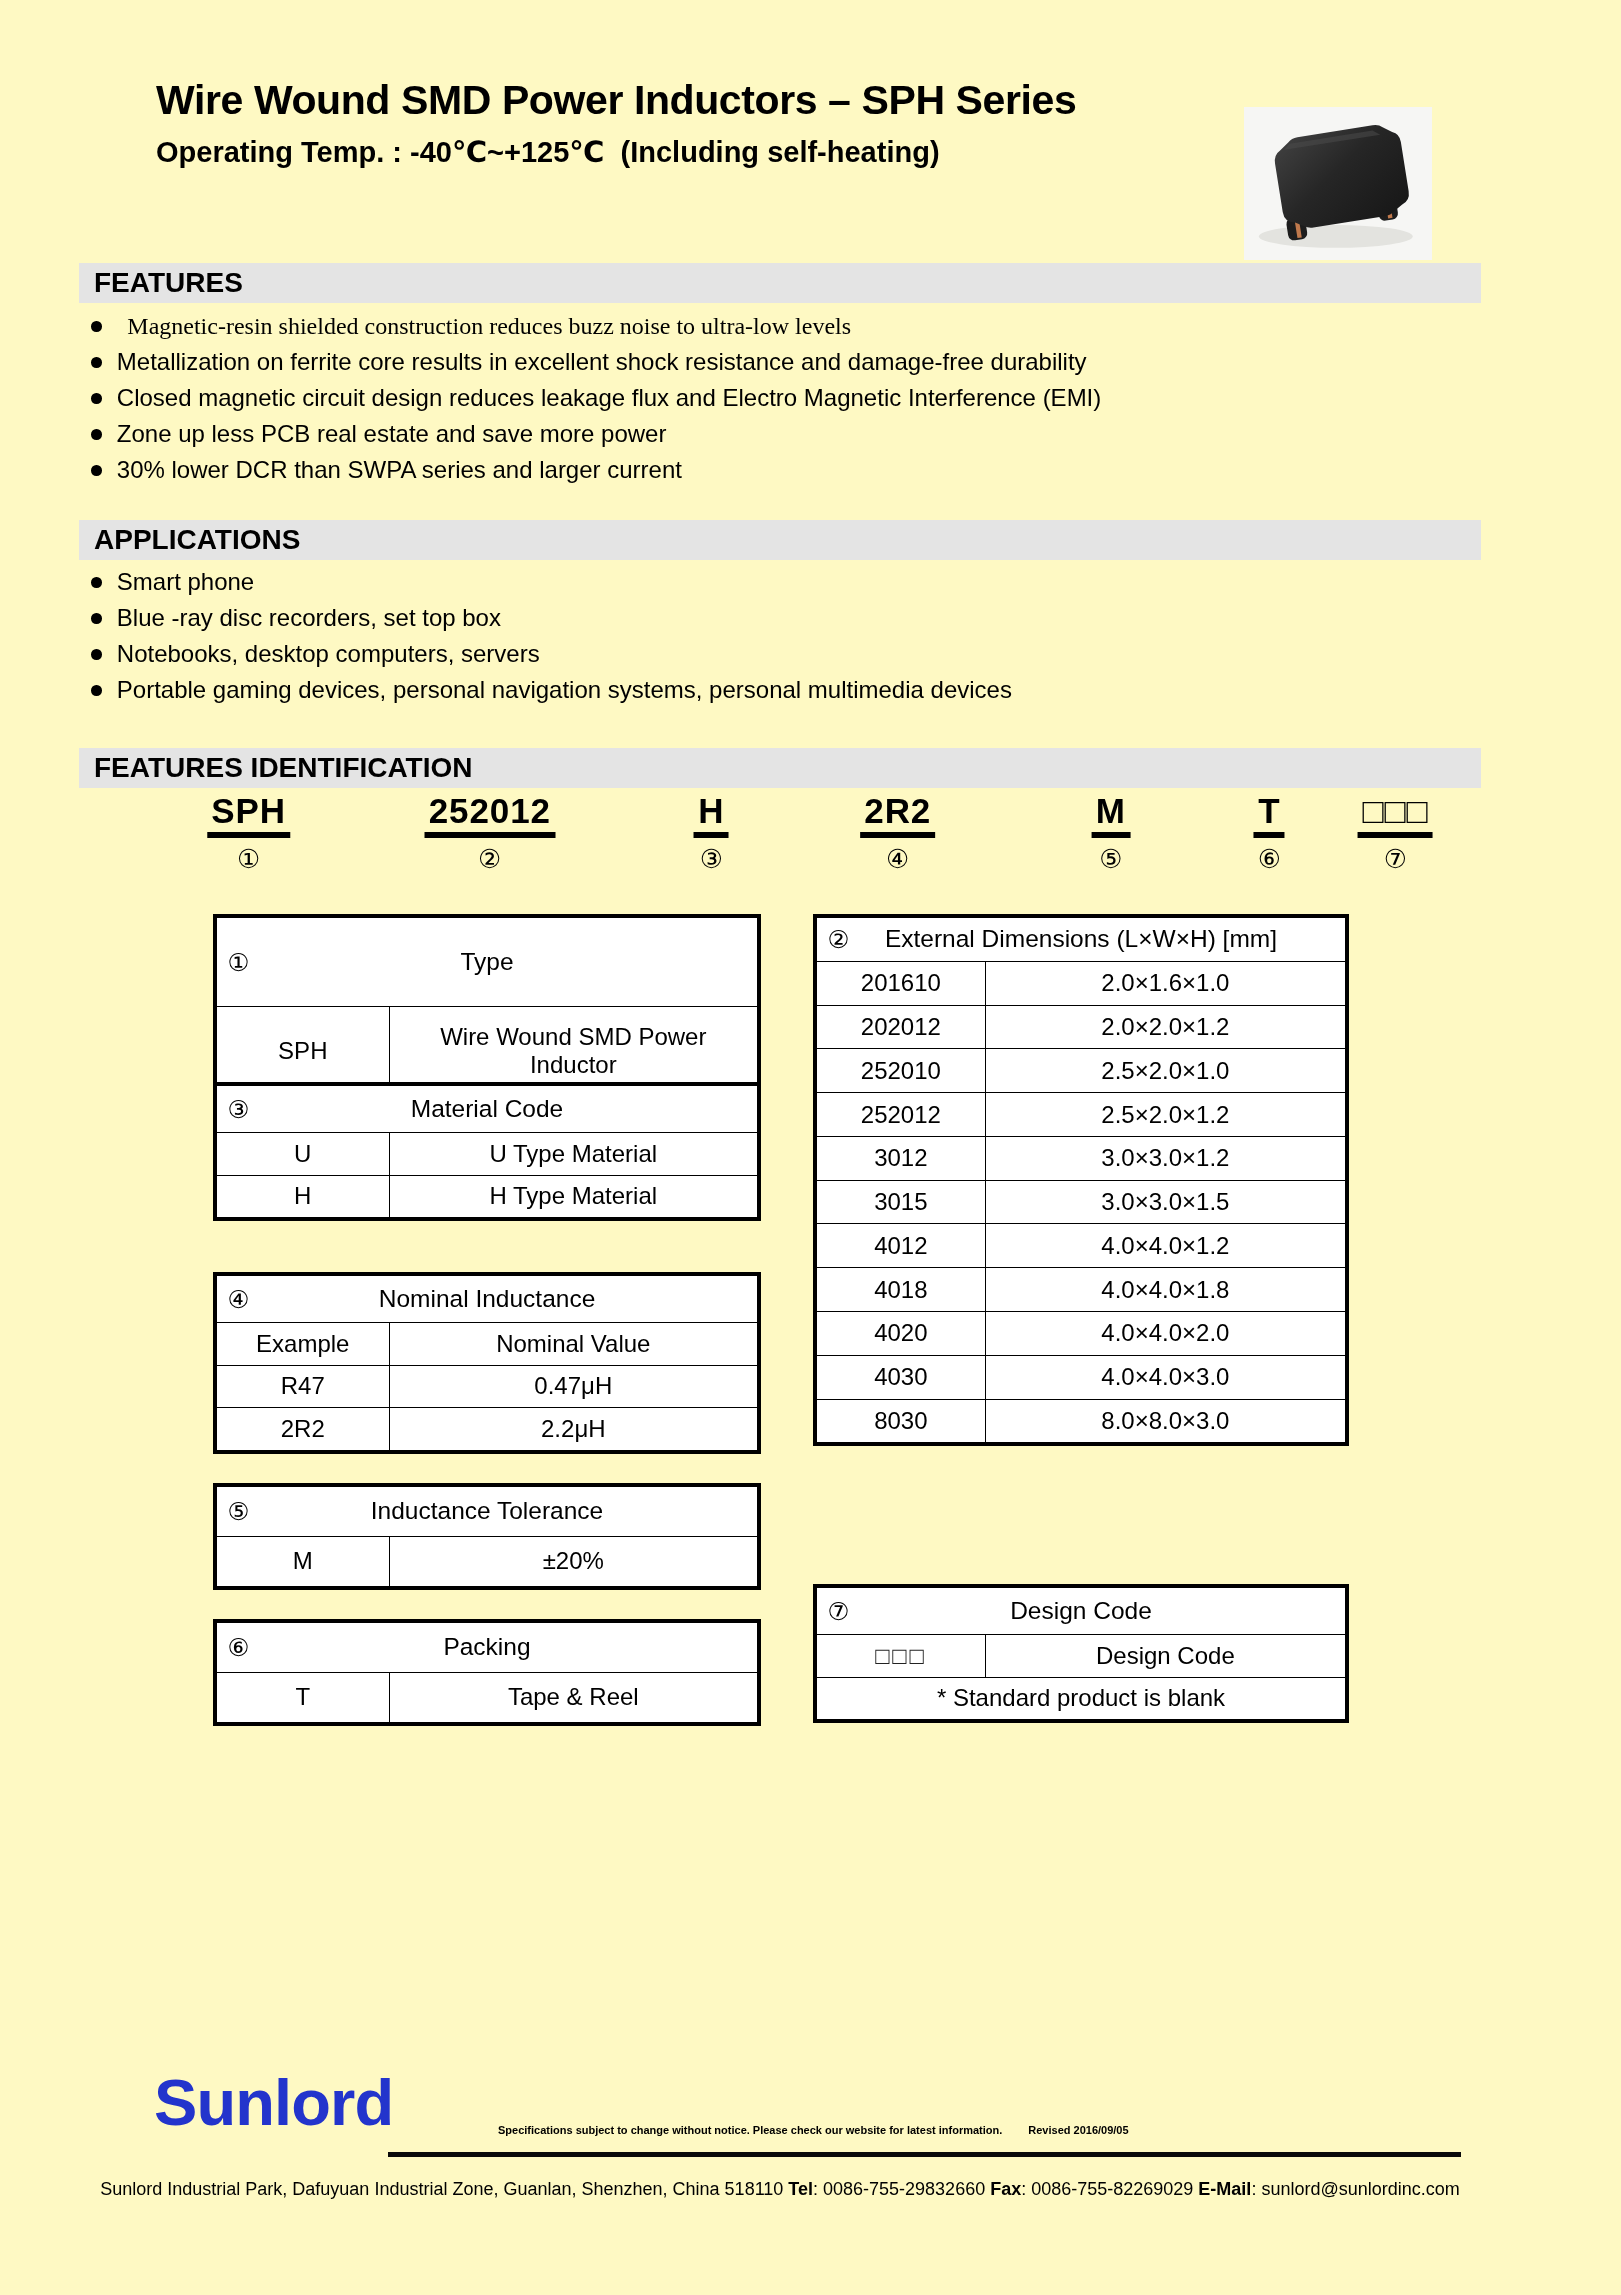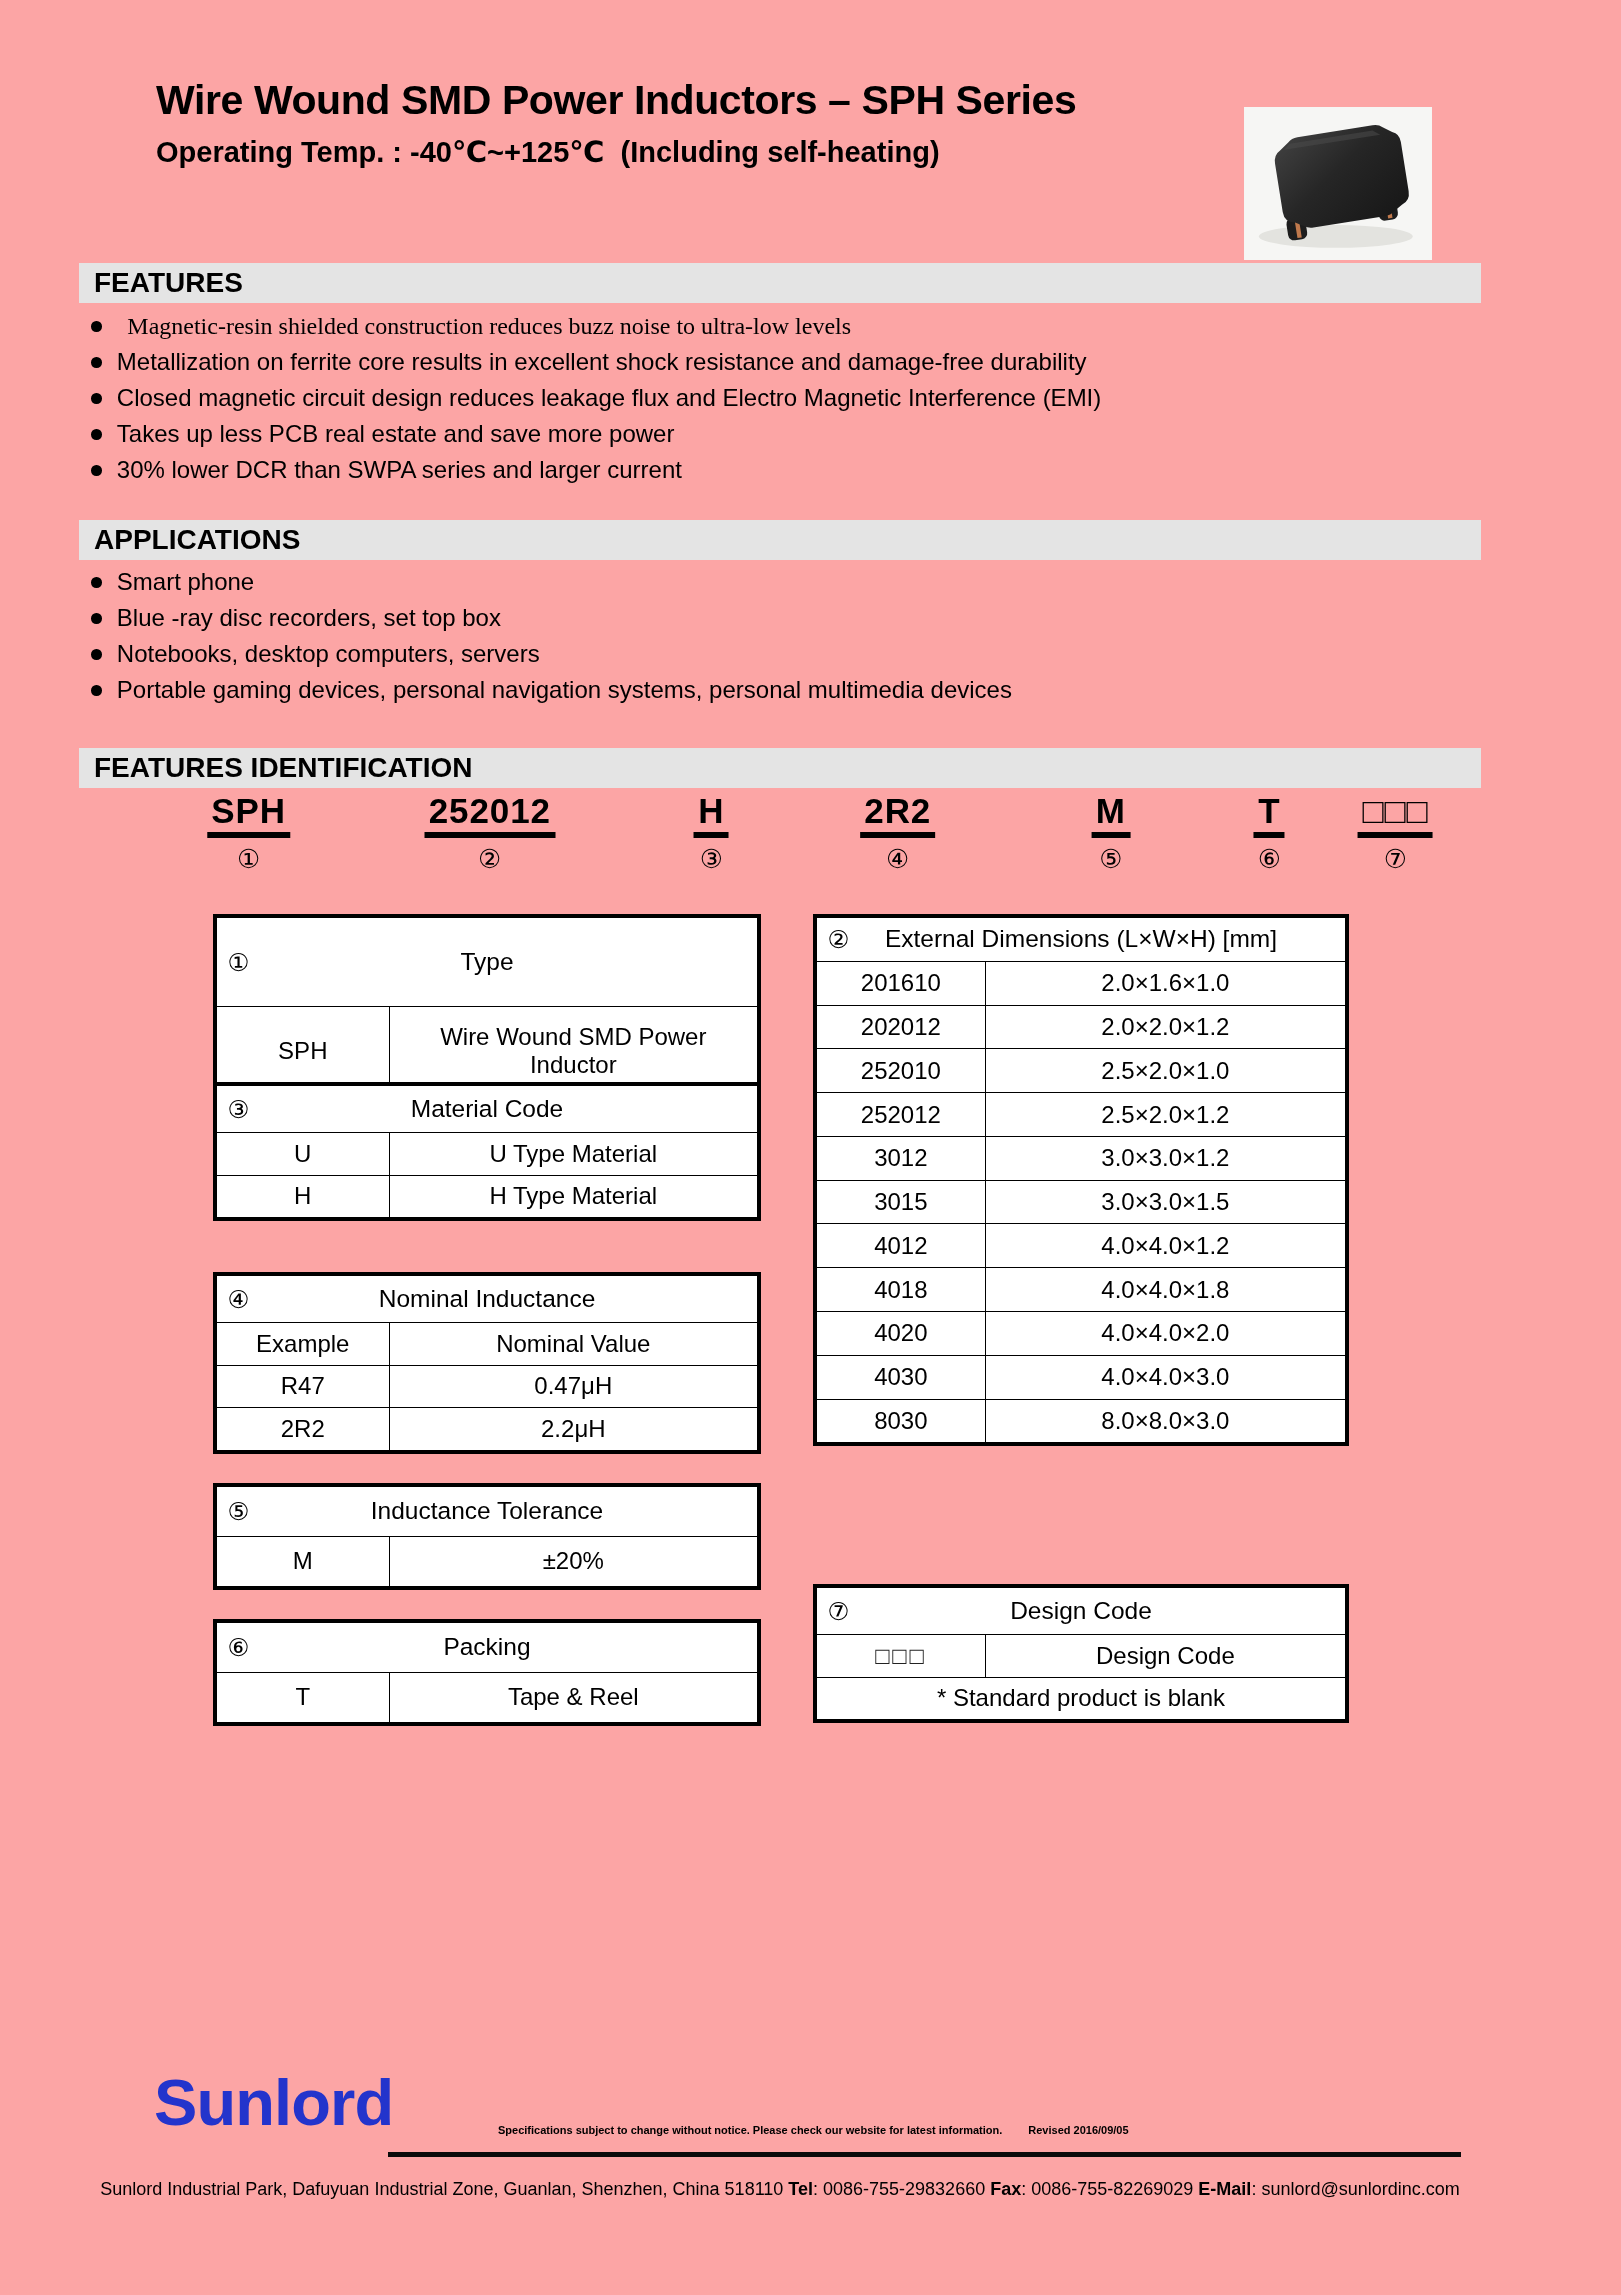"Wire Wound SMD Power Inductors" .page { background: #fca5a5 -> #fef9c3 }
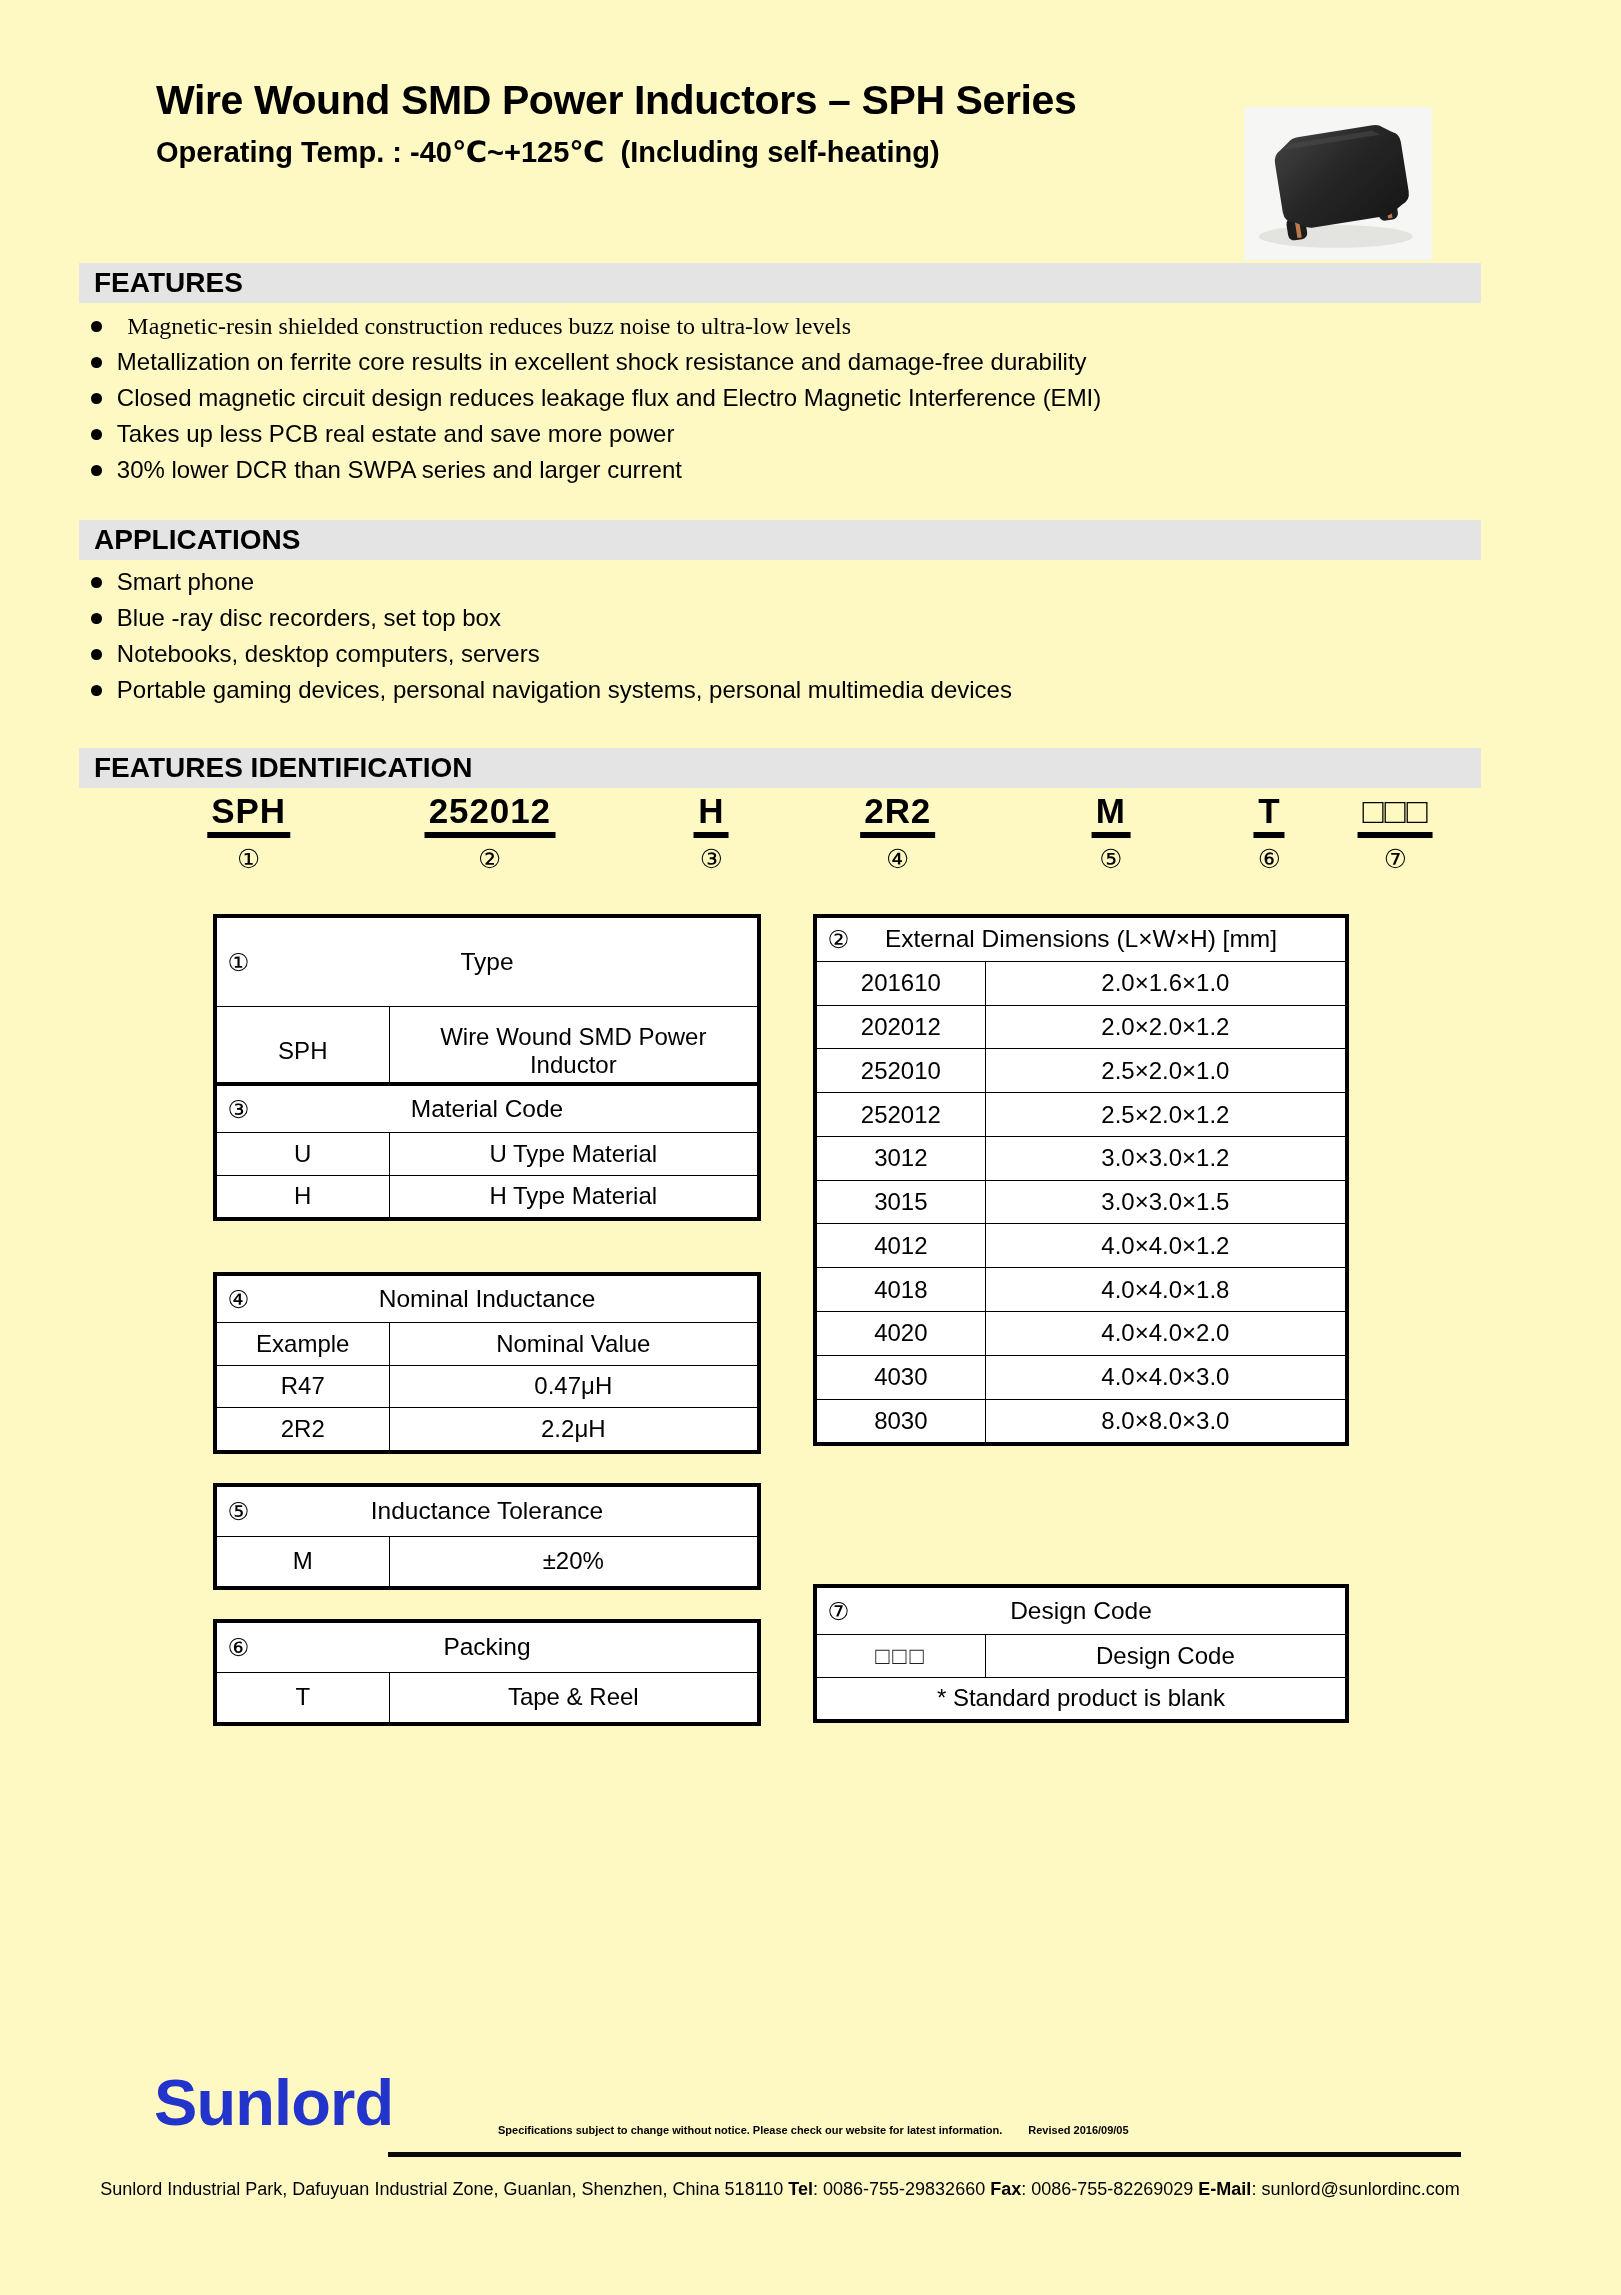"Takes up less PCB real" span.txt { text: Takes -> Zone }
